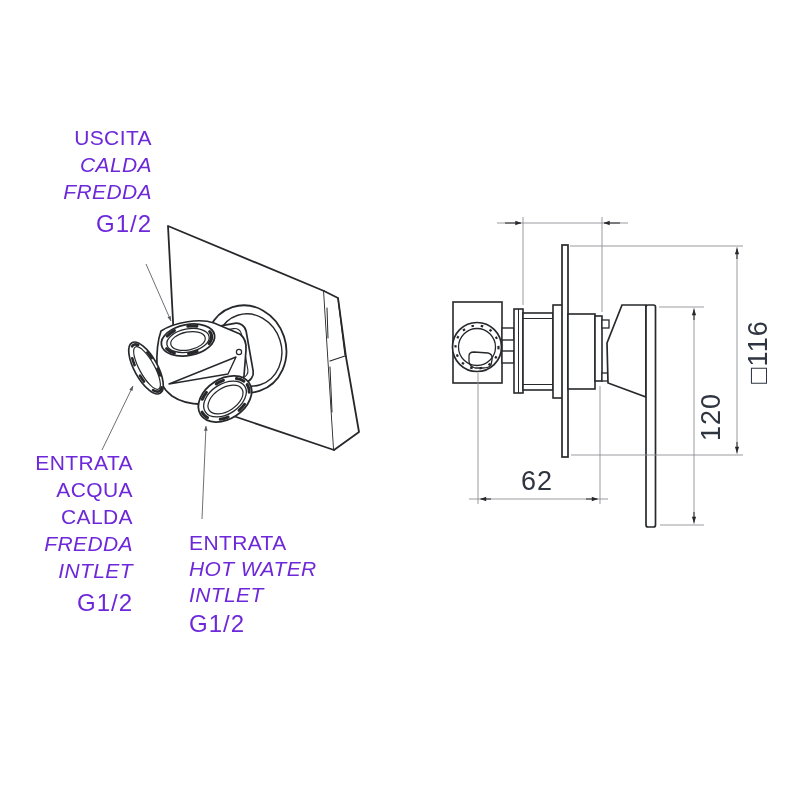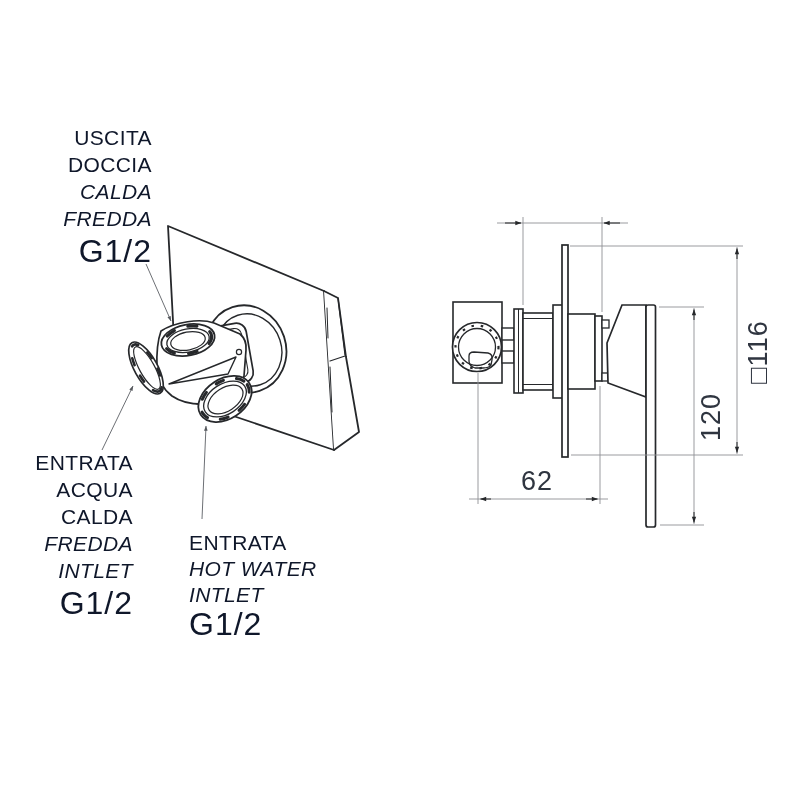"USCITA" .lbl { color: #0f172a -> #6d28d9 }
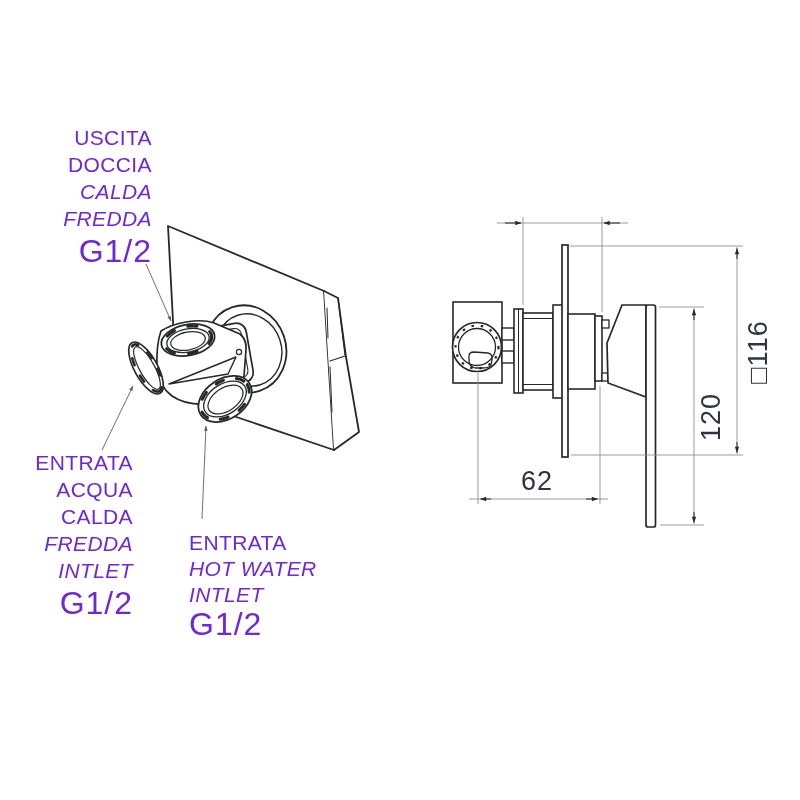"DOCCIA" div.ln { html: <div>DOCCIA</div> -> none }
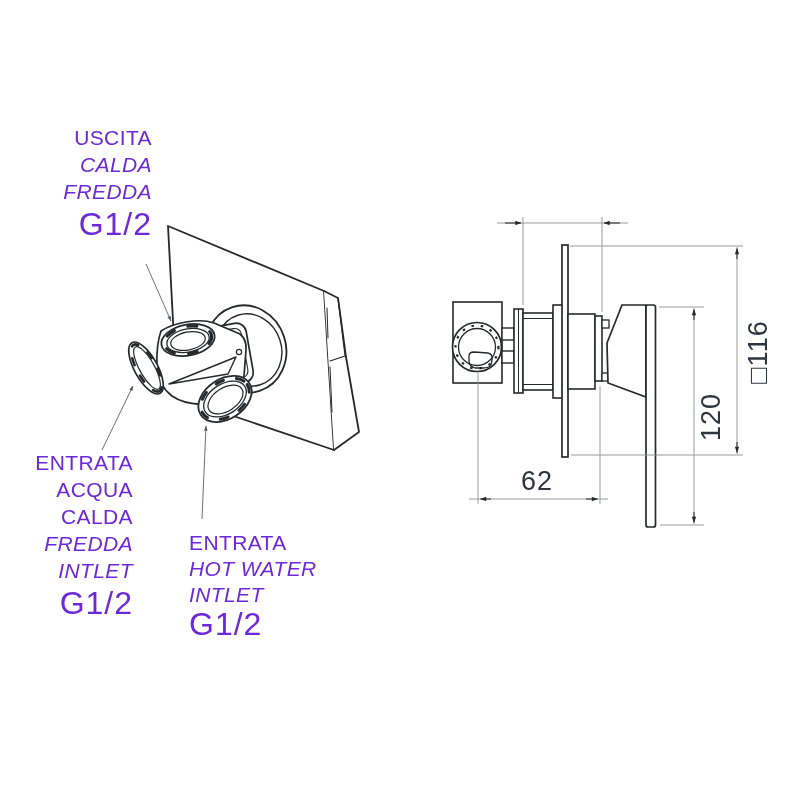"G1/2" .g { font-size: 32px -> 24px }
